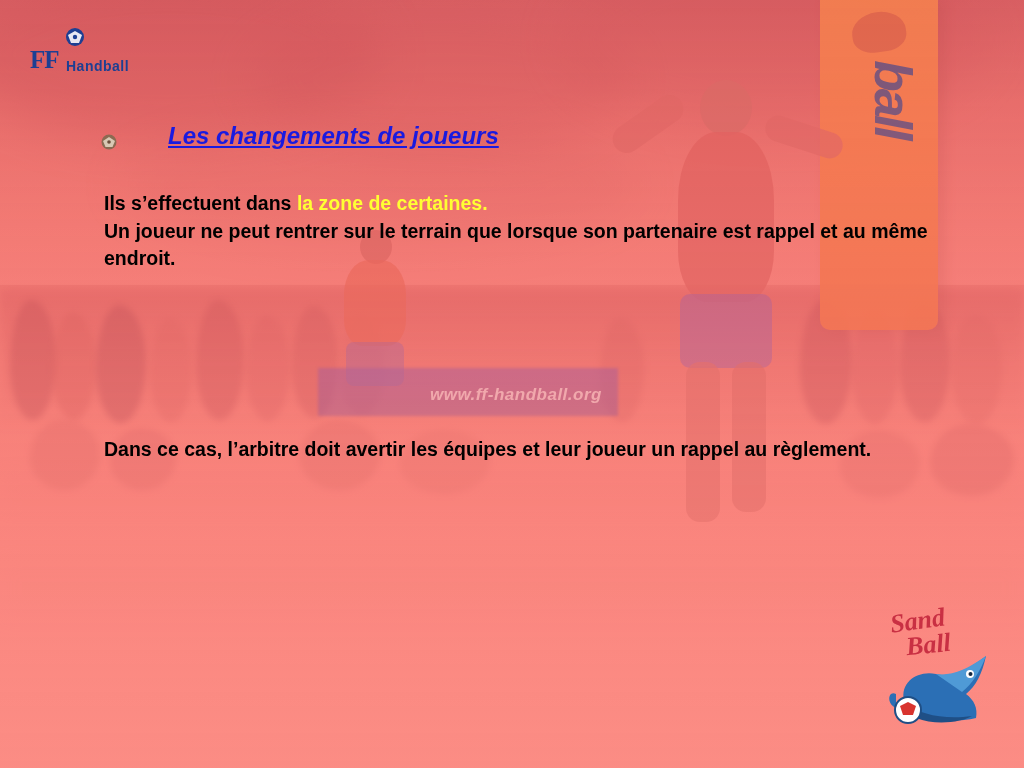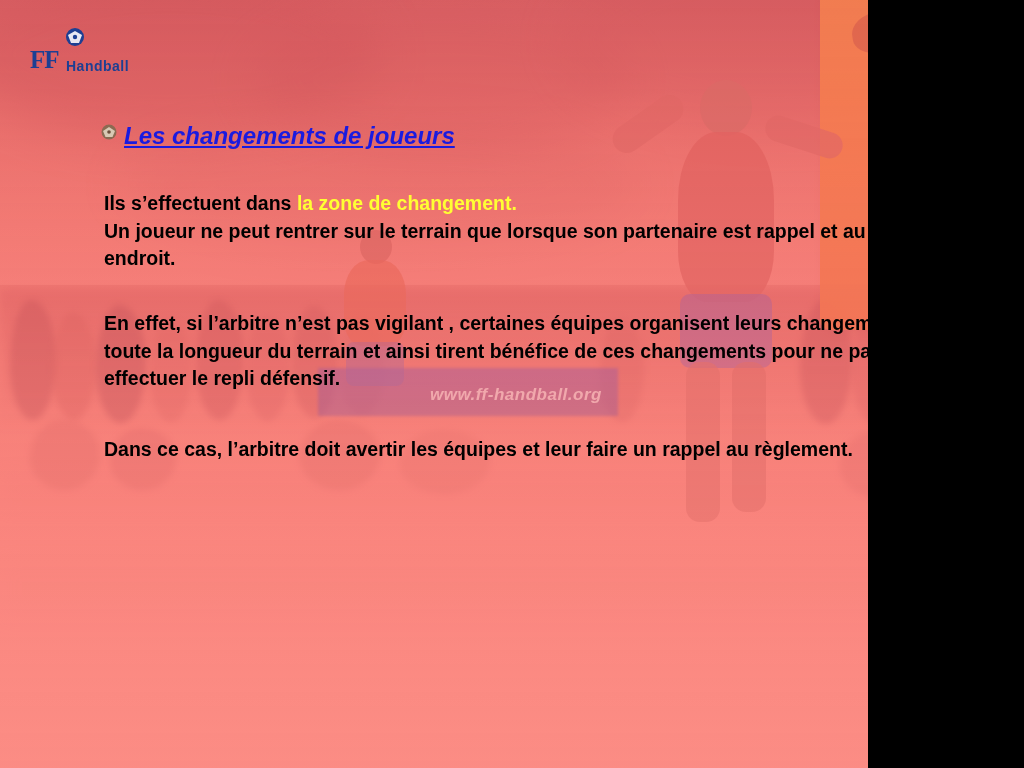"FF" .slide { width: 868px -> 1024px }
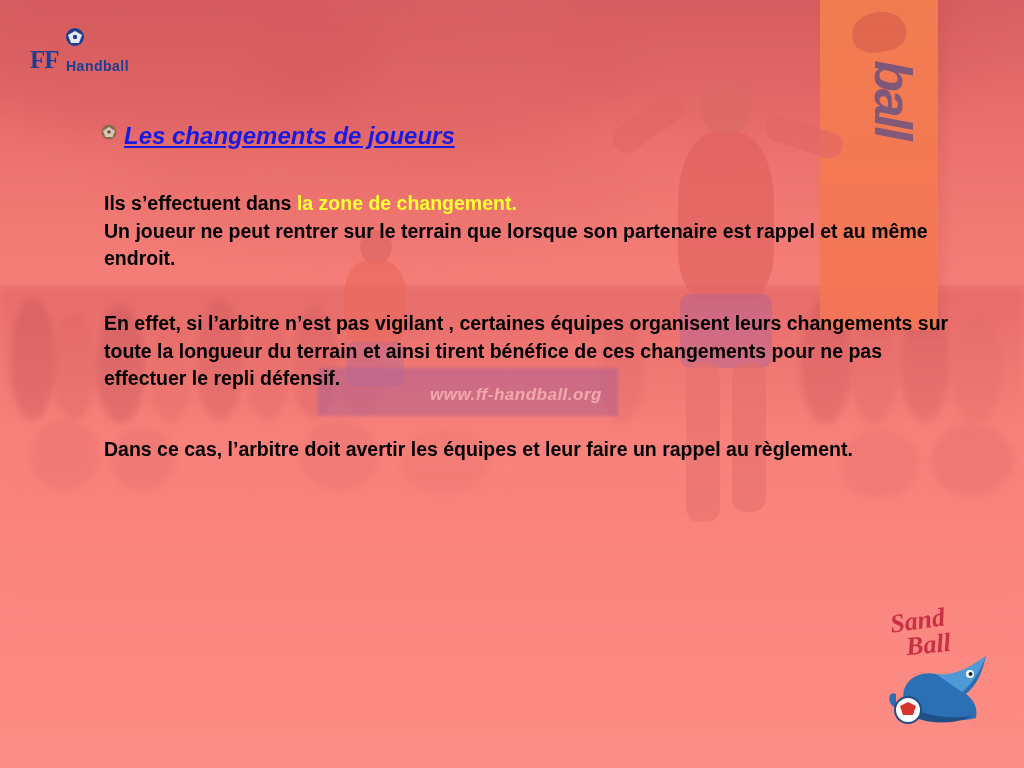"Les changements de joueurs" .title-row { align-items: flex-start -> flex-end; gap: none -> 44px }
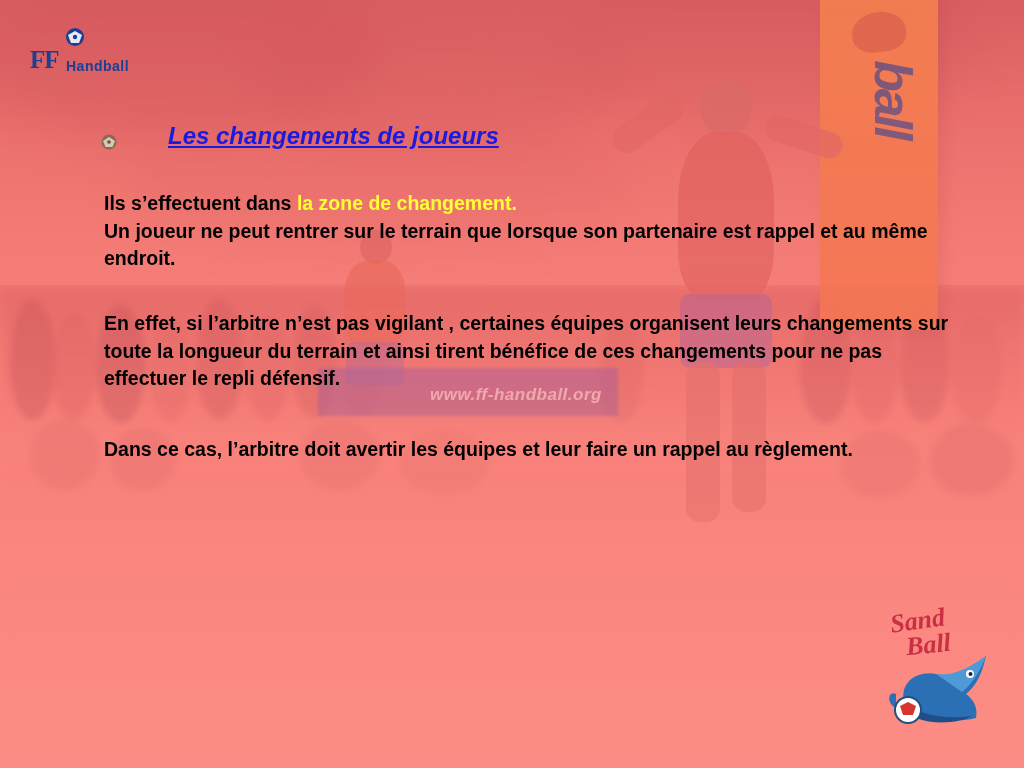"la zone de changement." span.hl-yellow { text: changement -> certaines }
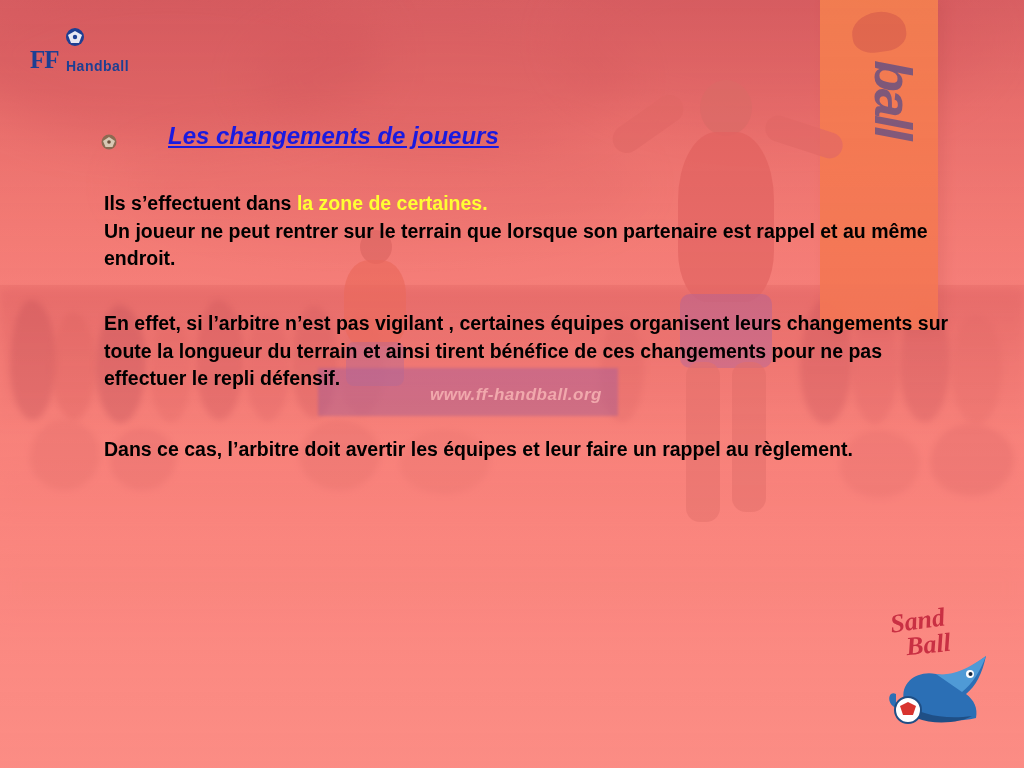"En effet, si l’arbitre n’est" div.body-block { html: <div> <p>En effet, si l’arbitre n’est pas vigilant , certaines équipes organisent leurs changements sur toute la longueur du terrain et ainsi tirent bénéfice de ces changements pour ne pas effectuer le repli défensif.</p> </div> -> none }
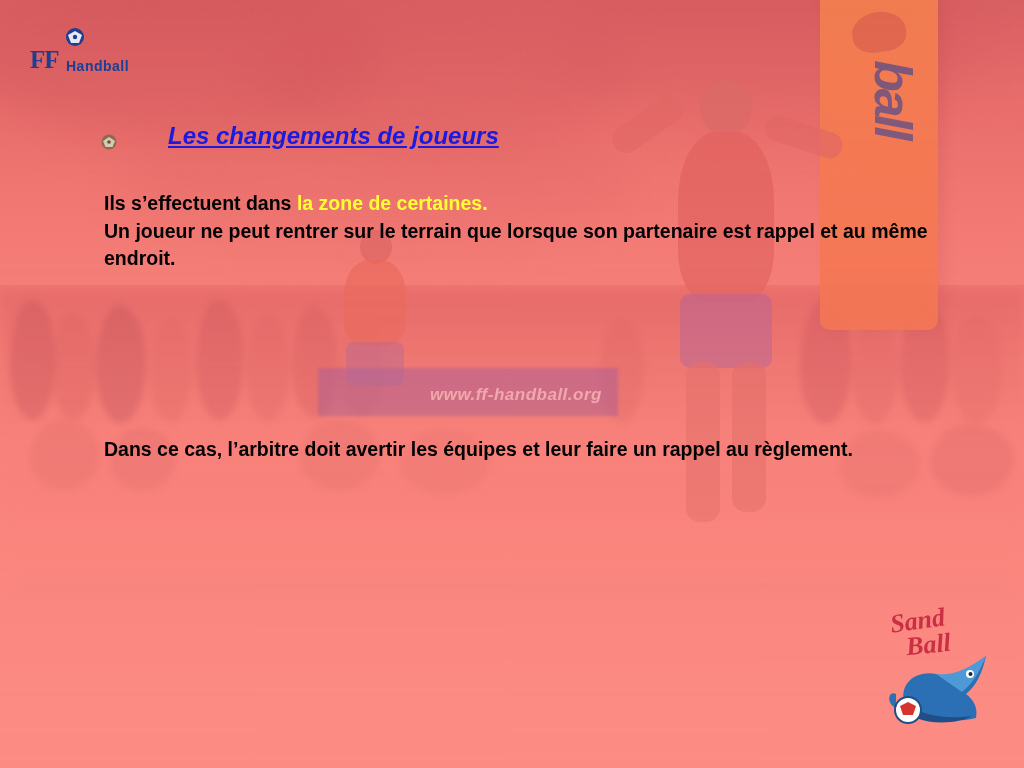"Dans ce cas, l’arbitre doit" p { text: faire -> joueur }
